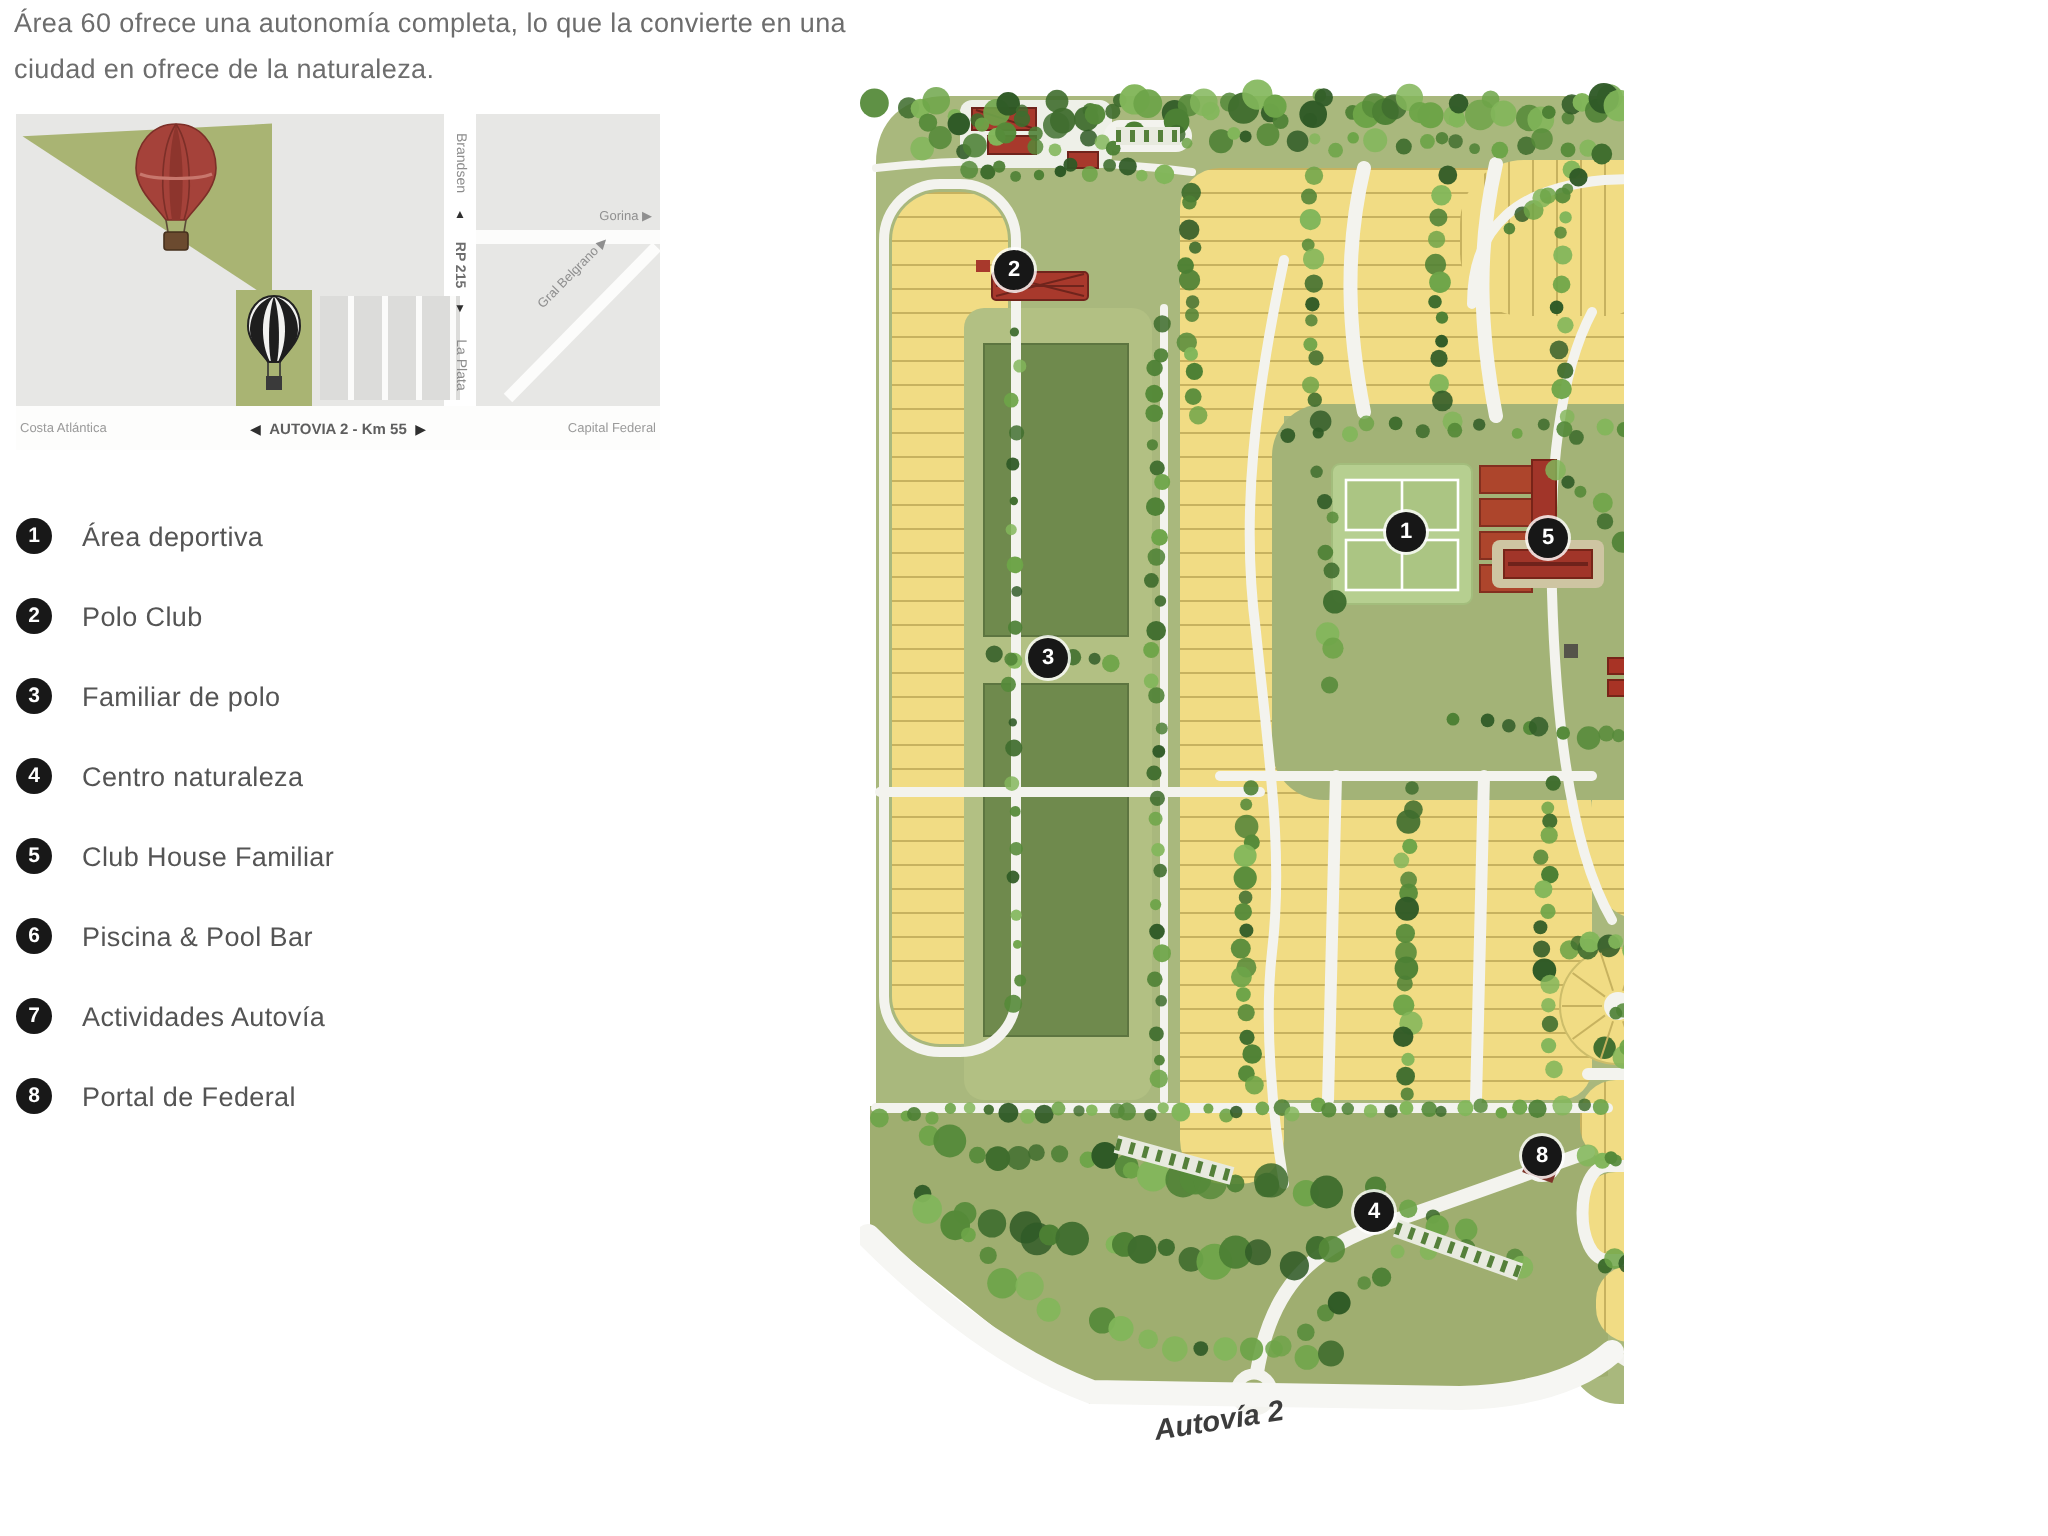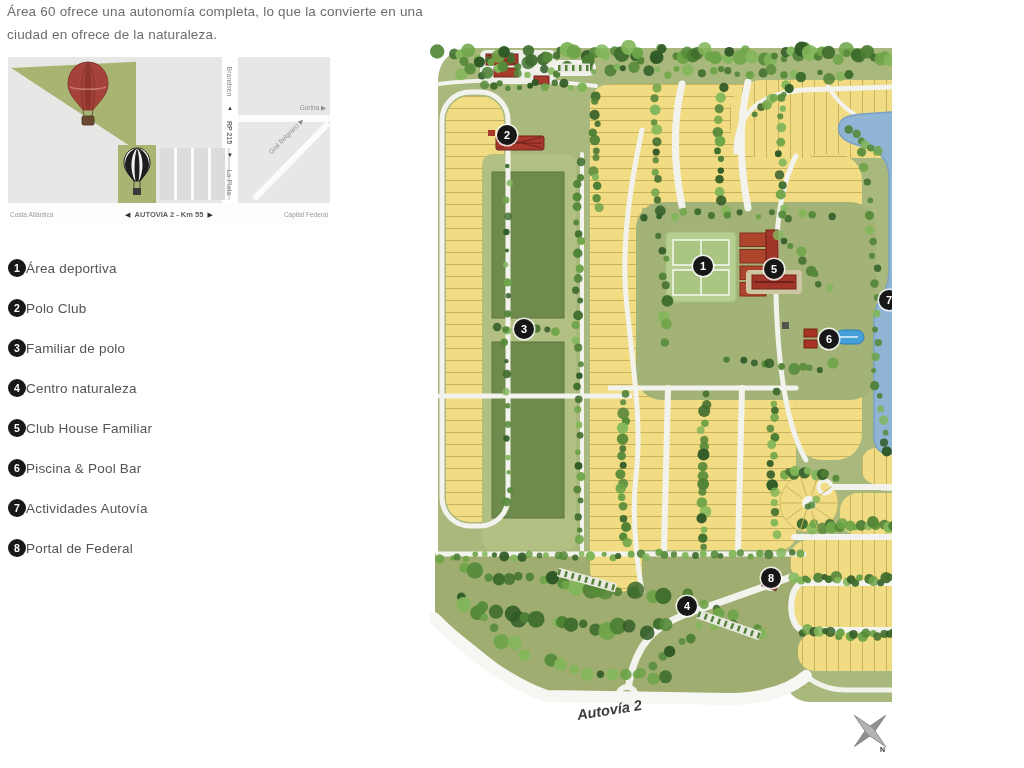"Área 60 ofrece una autonomía" .page { width: 892px -> 812px }
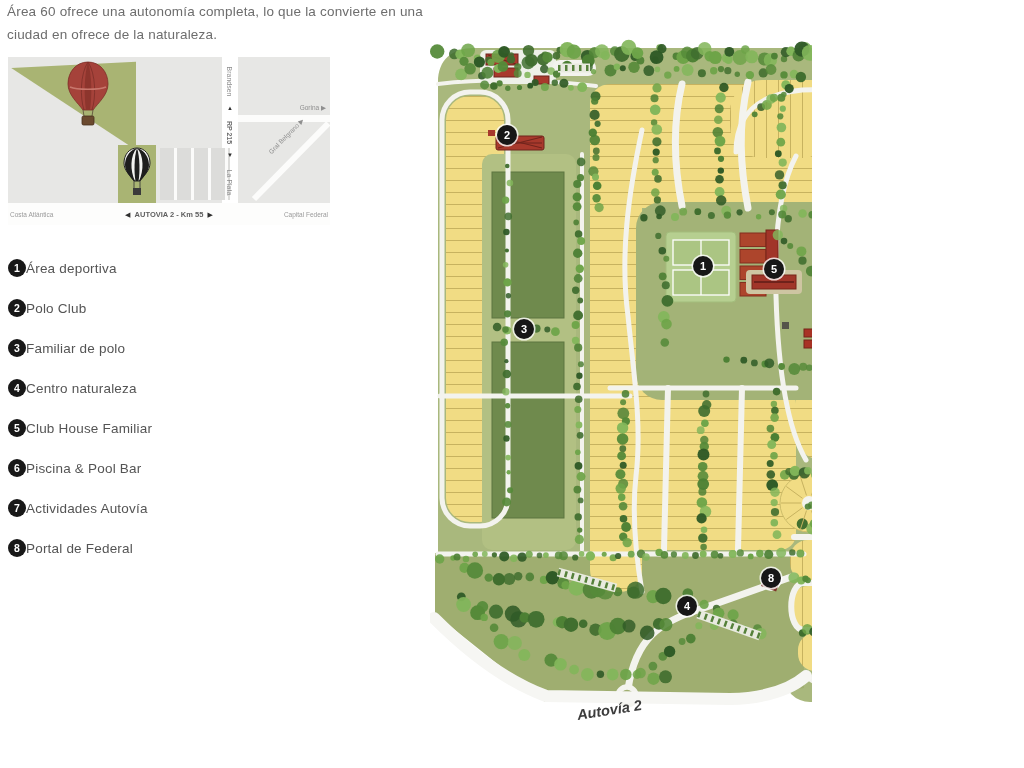"Área deportiva" .llabel { margin-left: none -> 15px }
